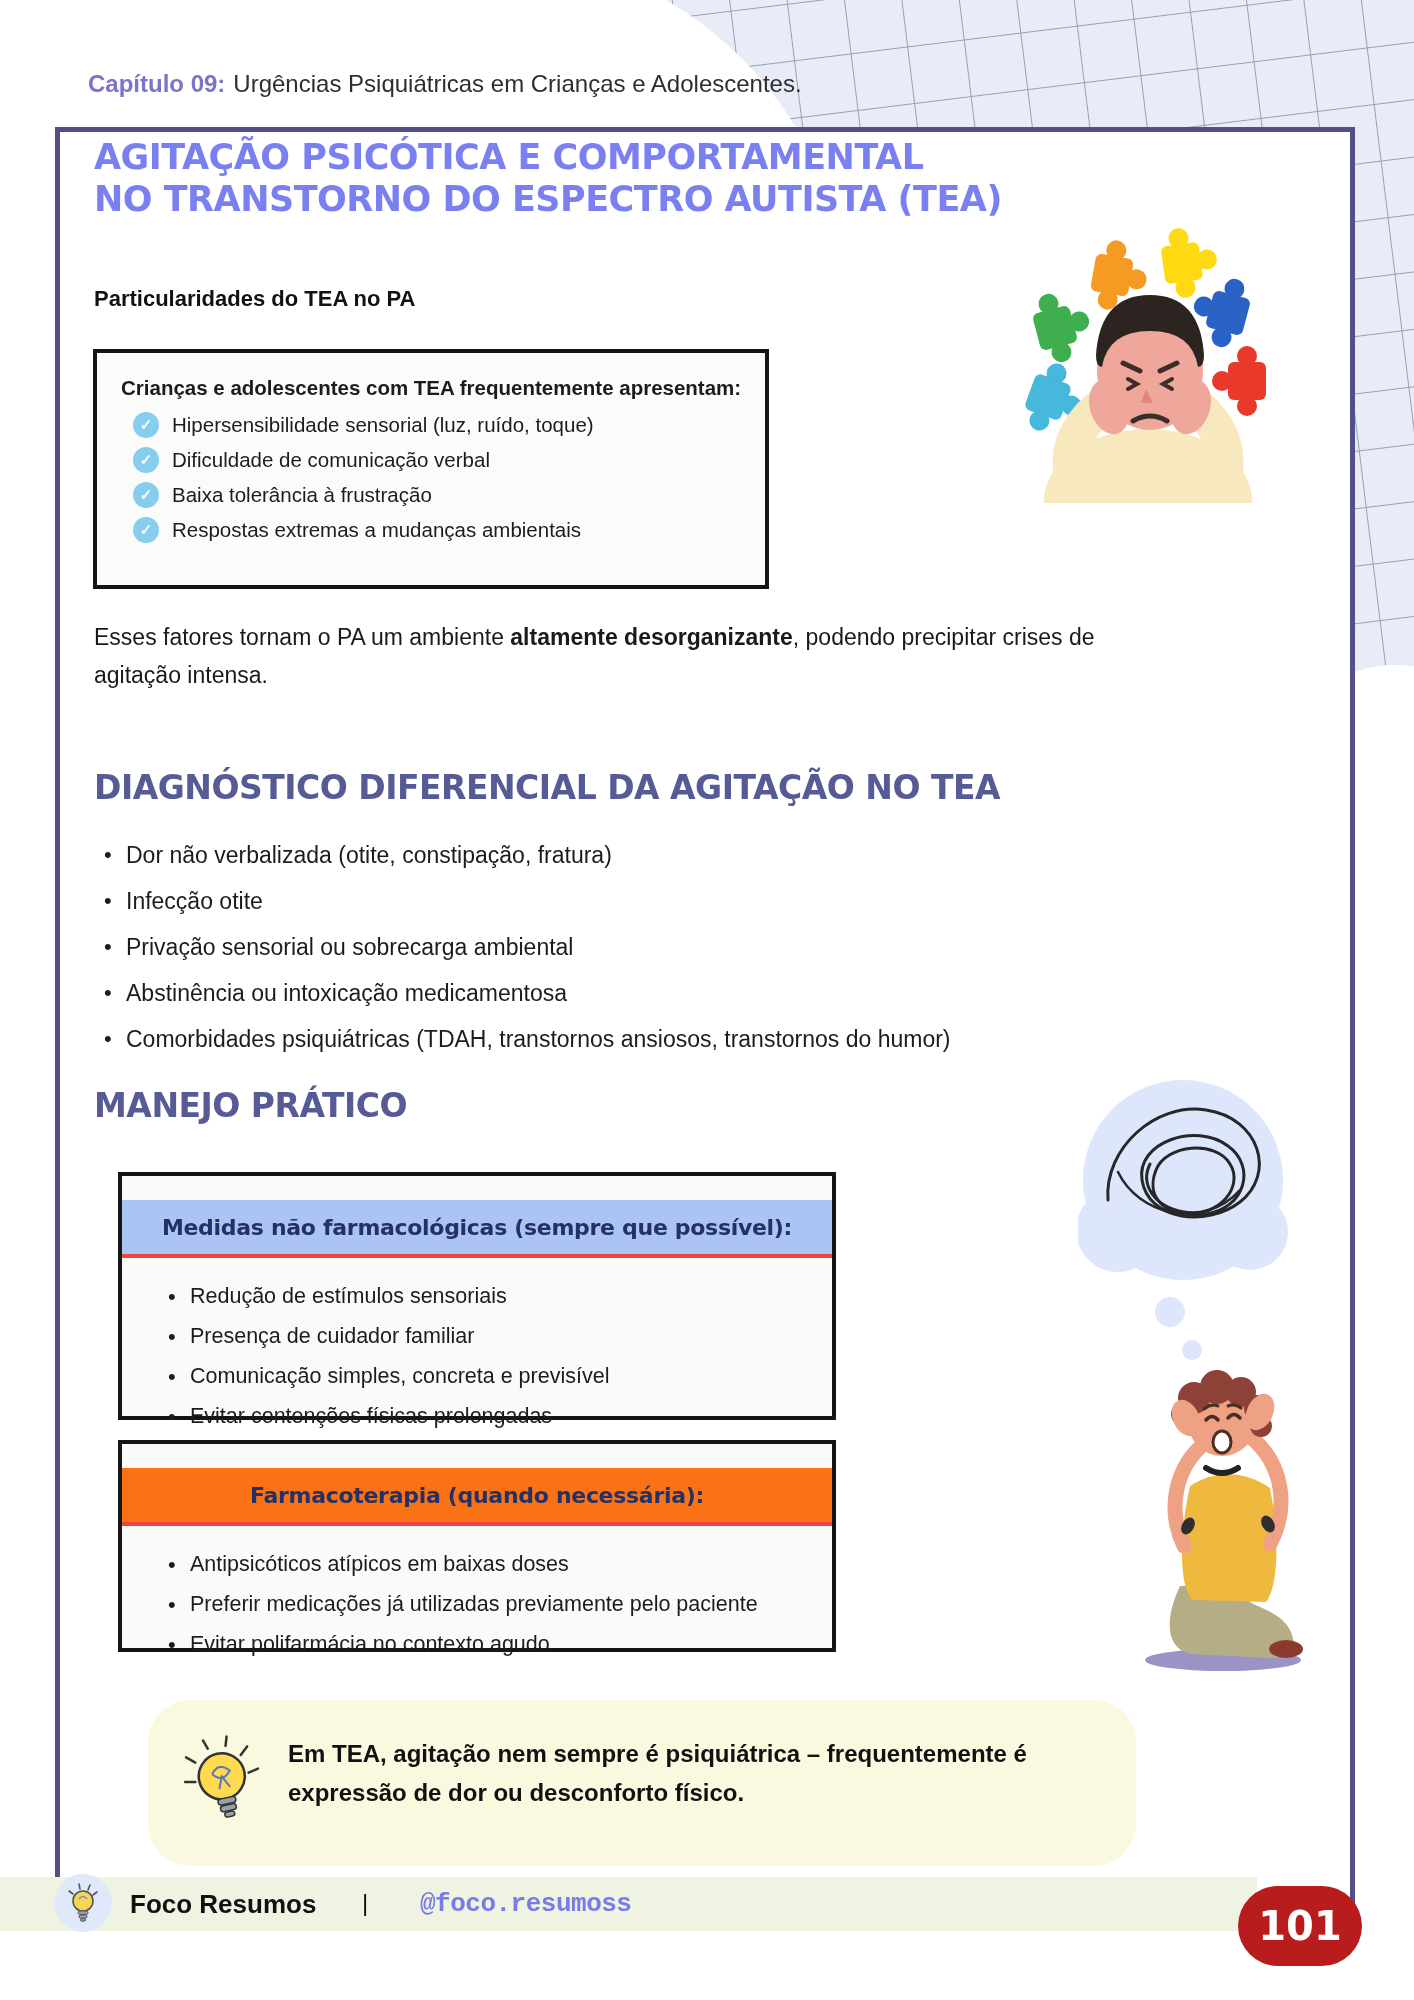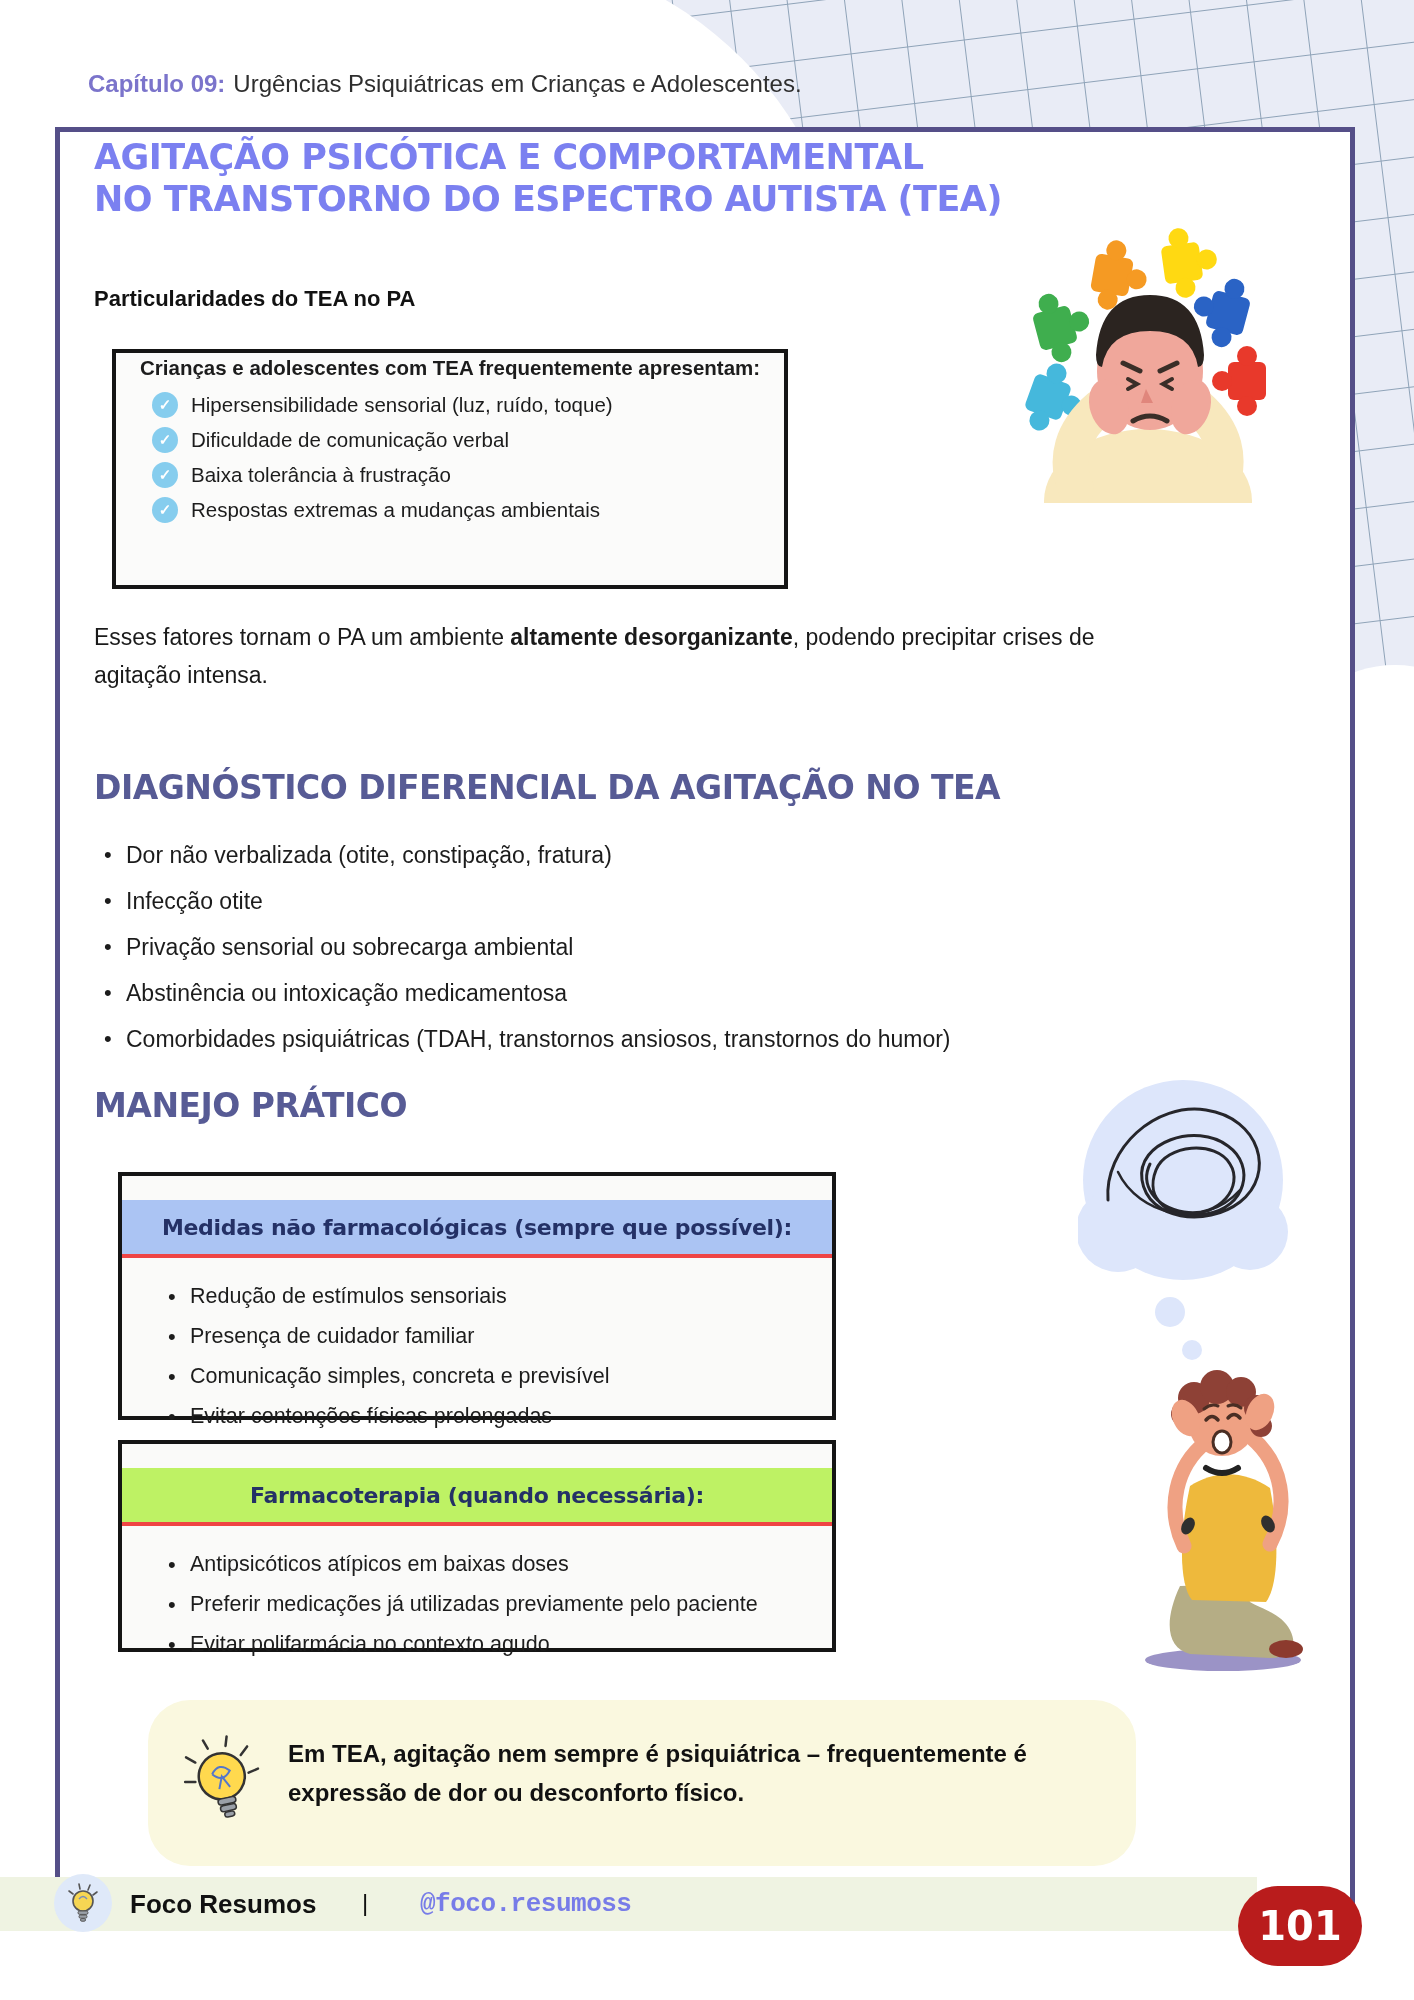"Crianças e adolescentes com TEA" .checklist-box { left: 112px -> 93px; padding: 3px 20px 14px 24px -> 23px 20px 14px 24px }
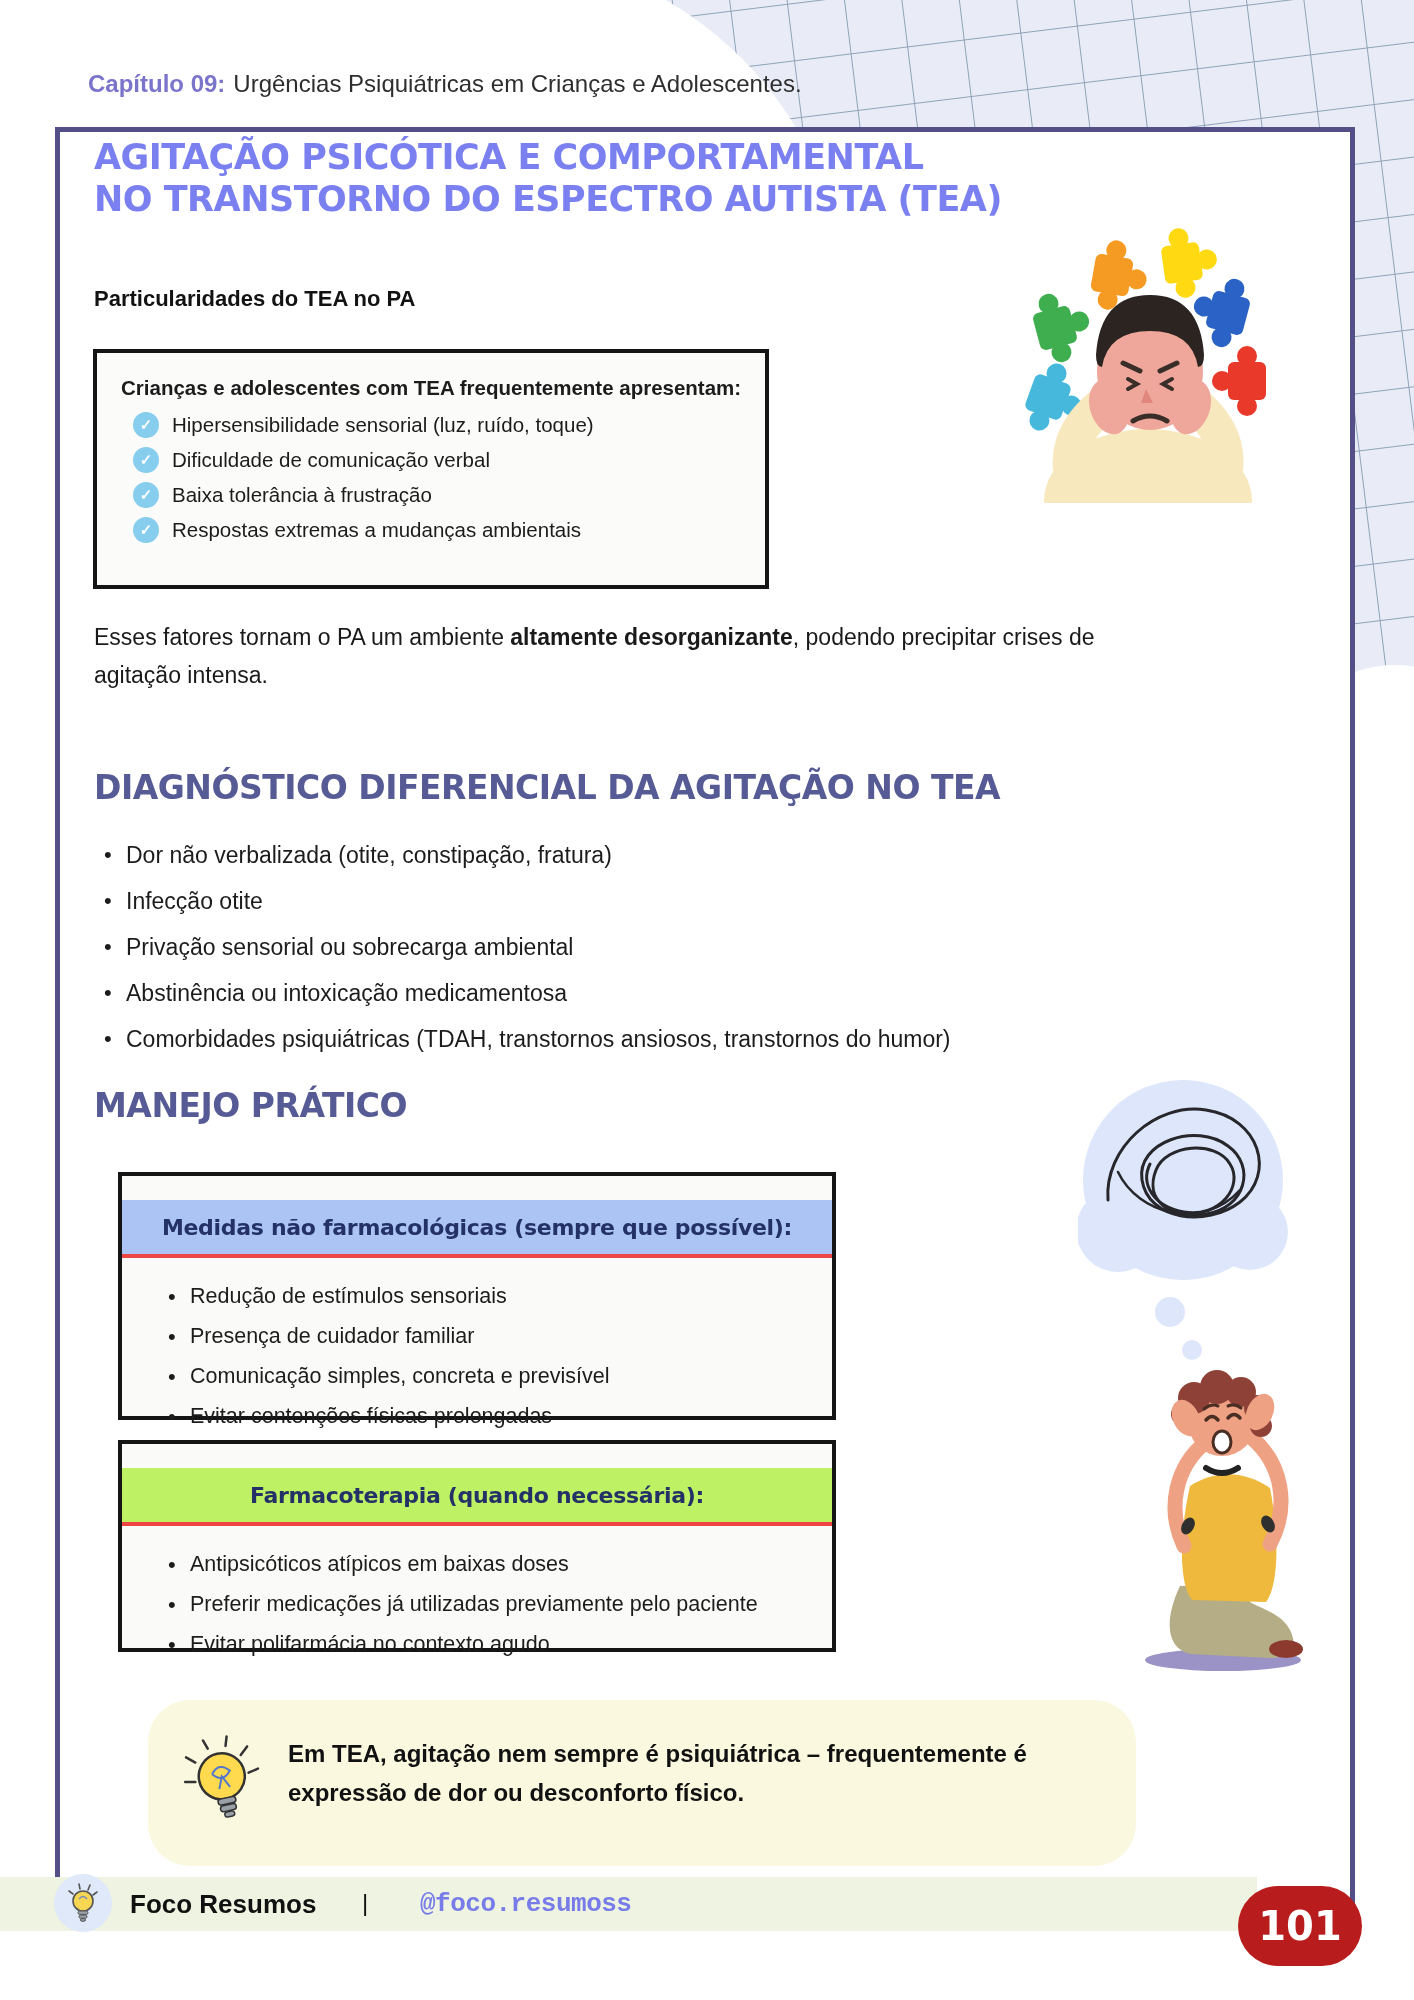"Farmacoterapia (quando necessária):" .boxB .hdr { background: #bef264 -> #f97316 }
